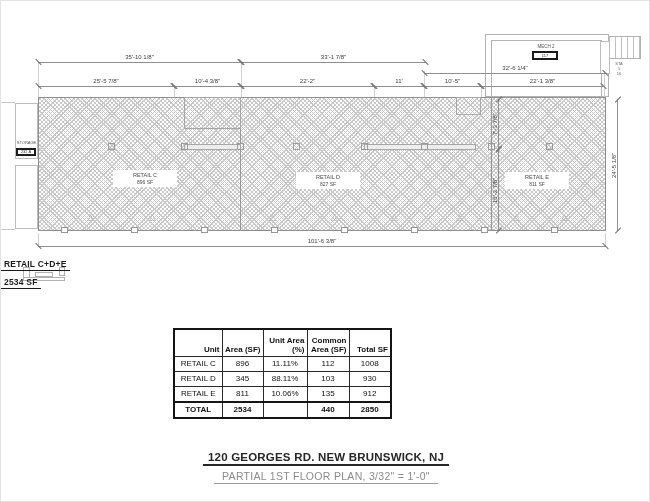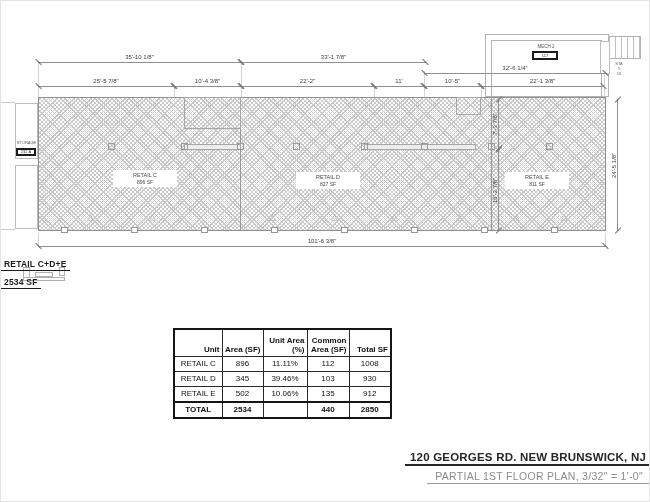"39.46%" td { text: 39.46% -> 88.11% }
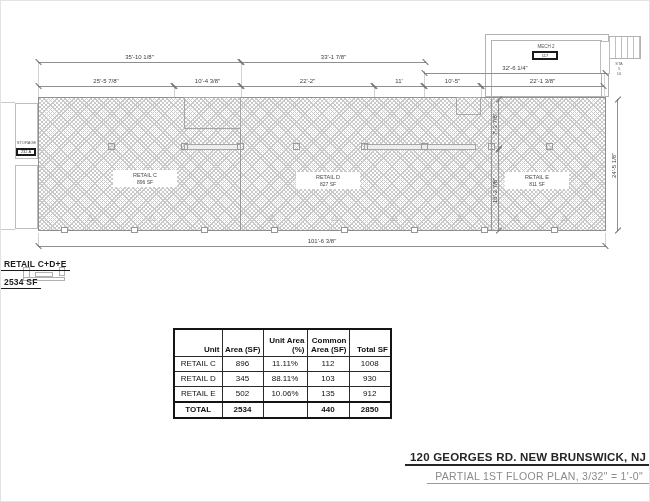"502" td { text: 502 -> 811 }
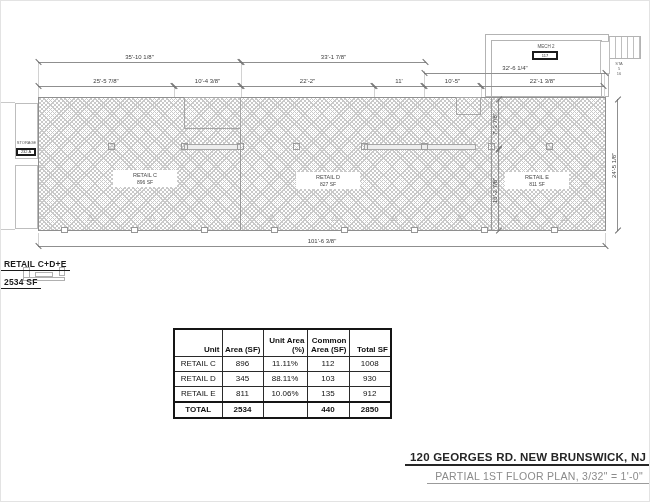"120 GEORGES RD. NEW BRUNSWICK," .footer { text-align: right -> center }
